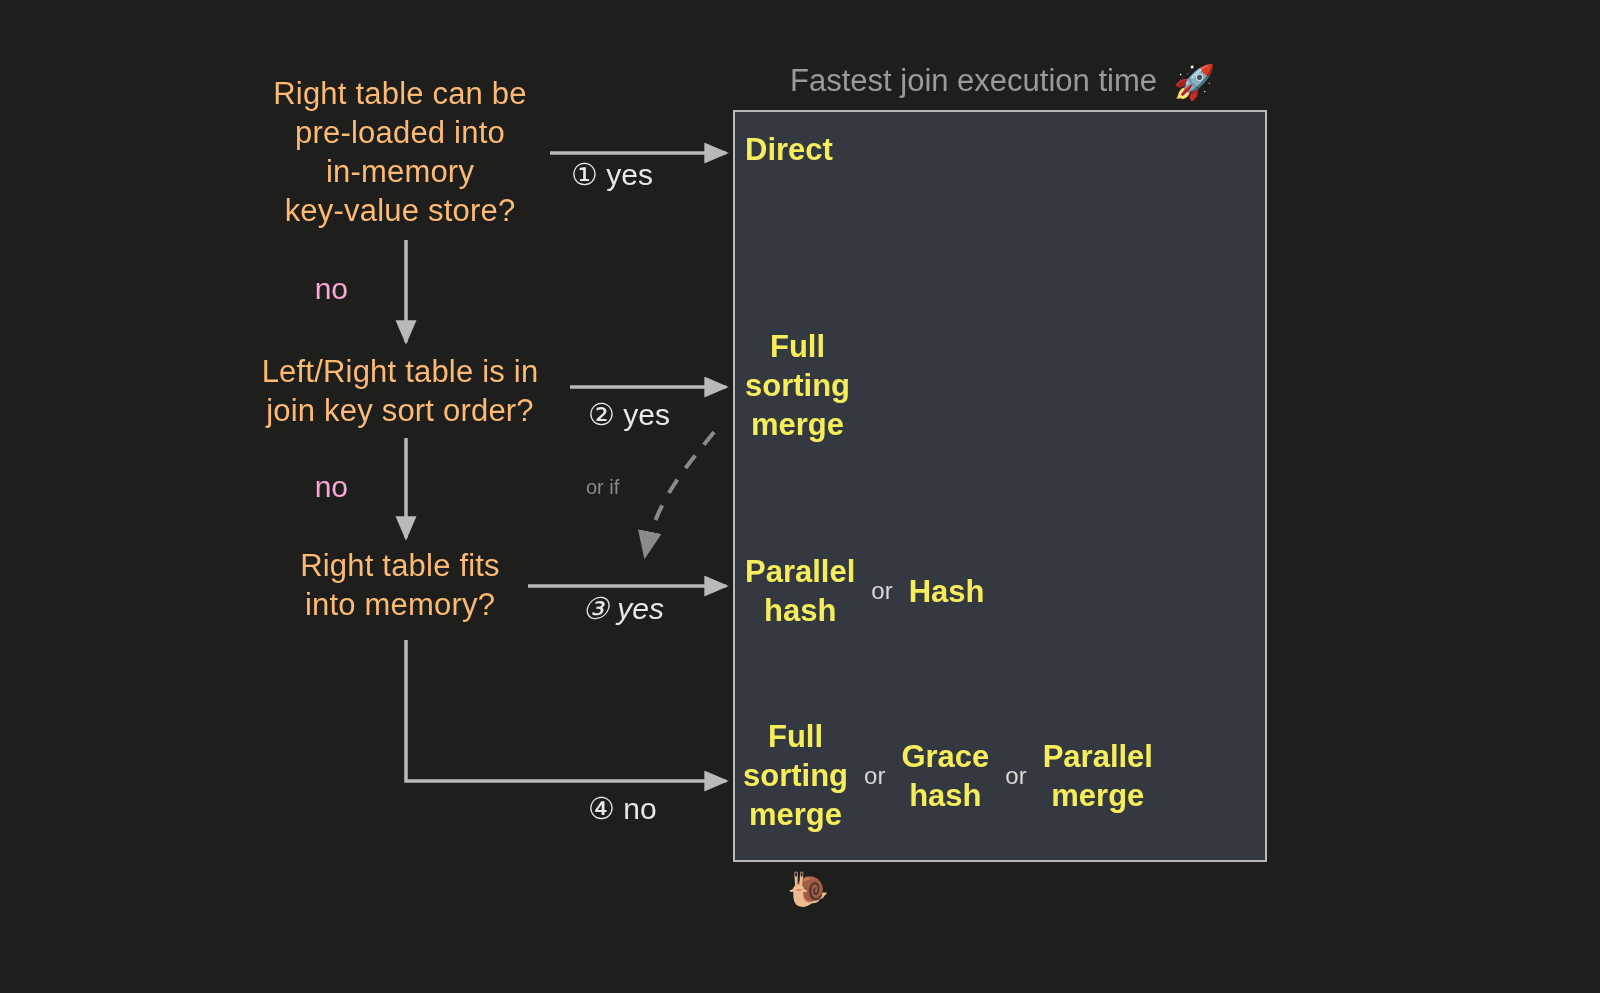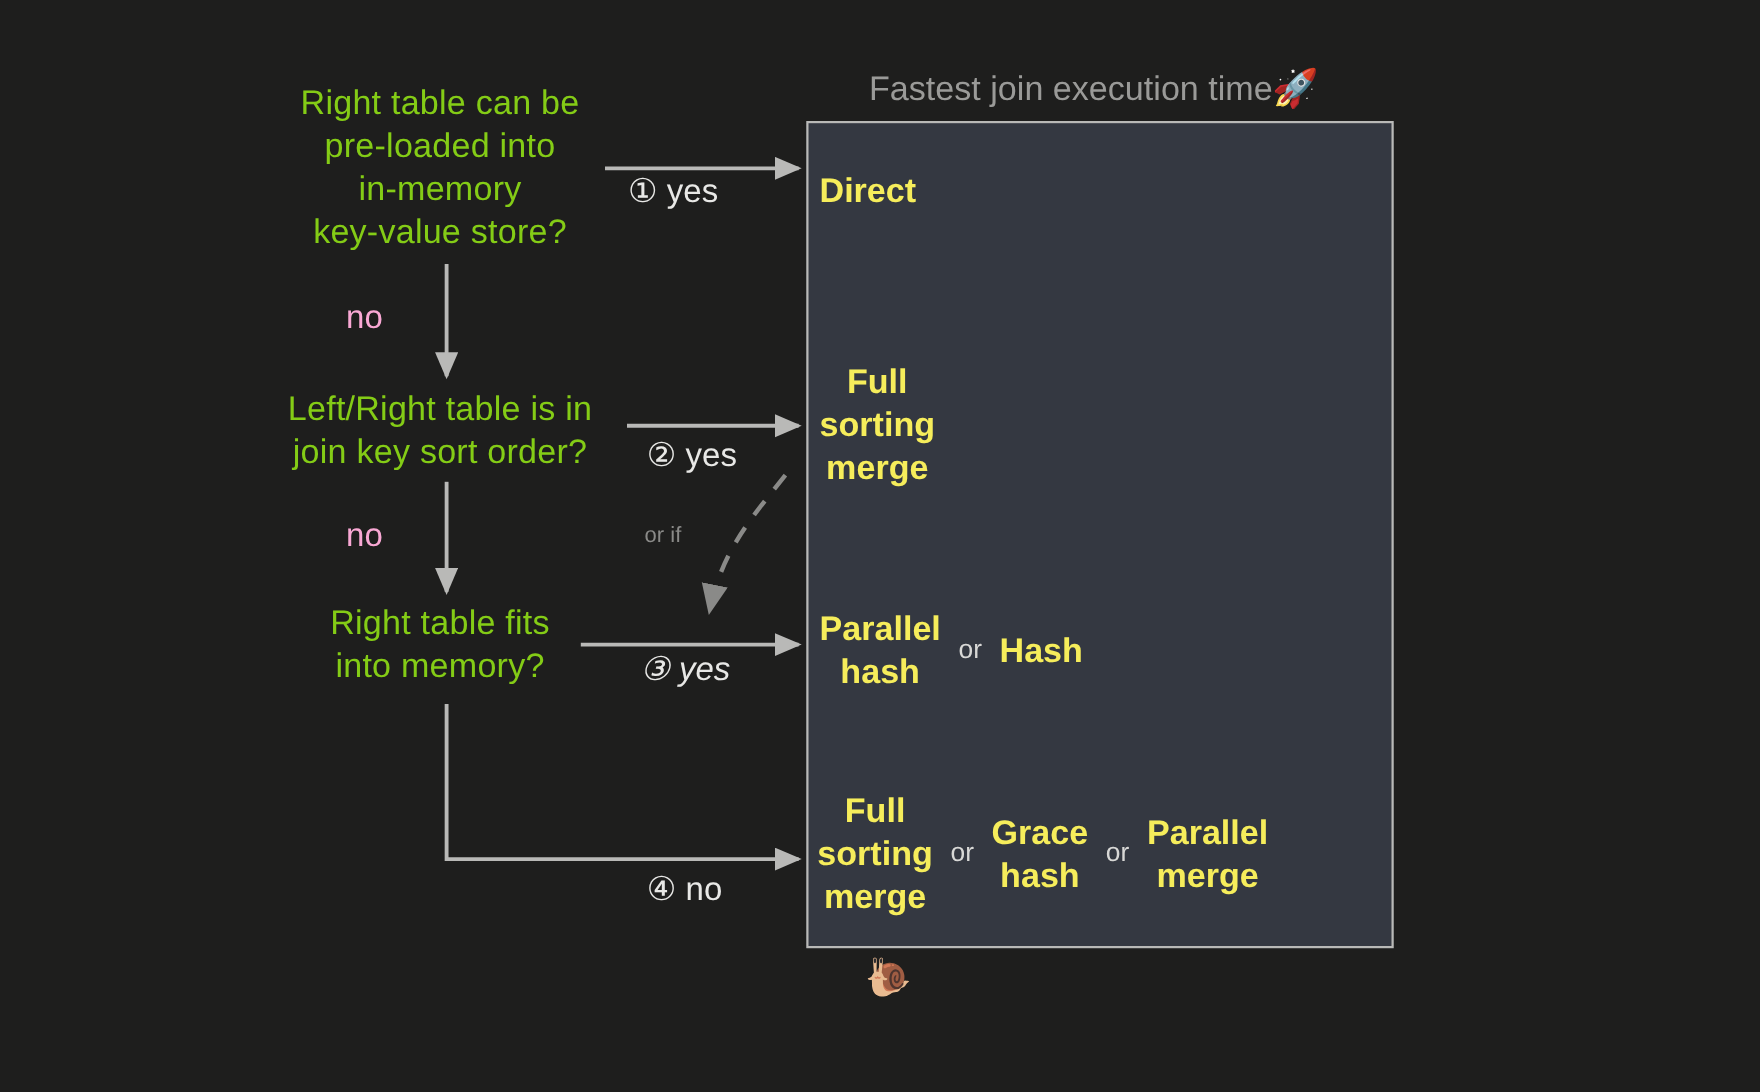"Right table can be" .question { color: #84cc16 -> #fdba74 }
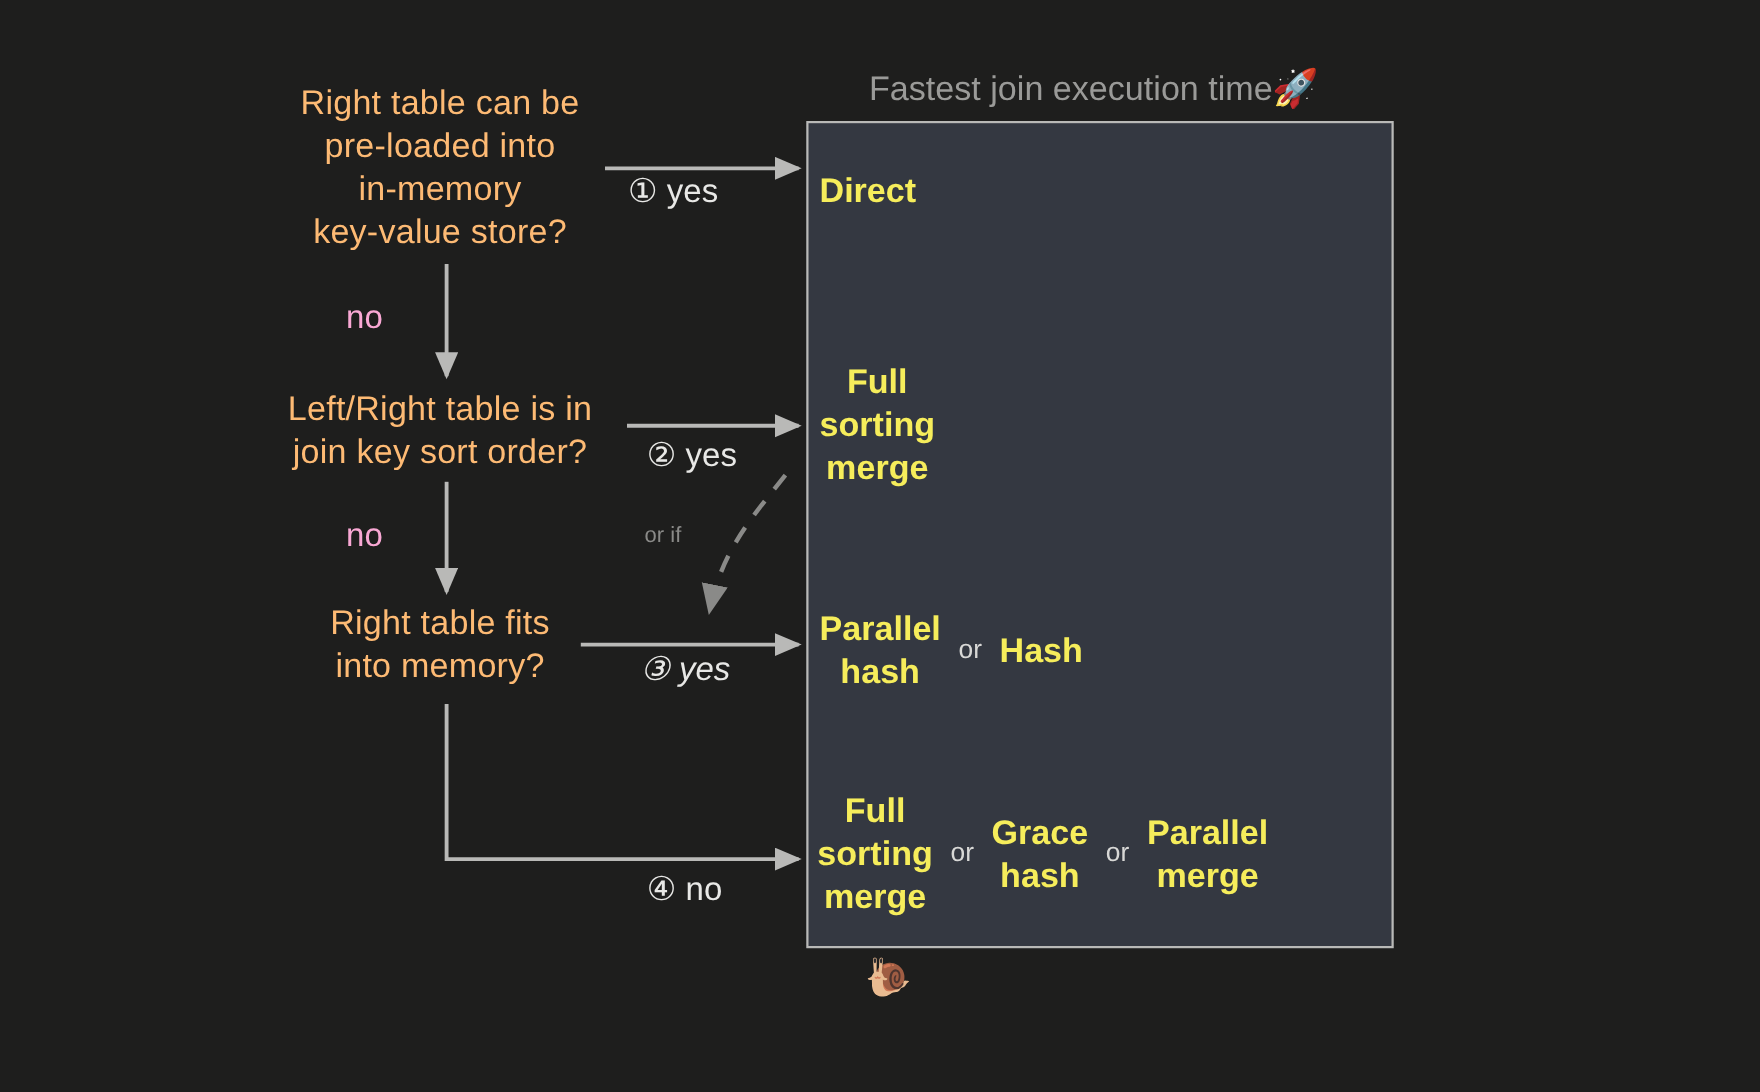"Fastest join execution time" .caption { align-items: center -> flex-end; gap: 0 -> 16px }
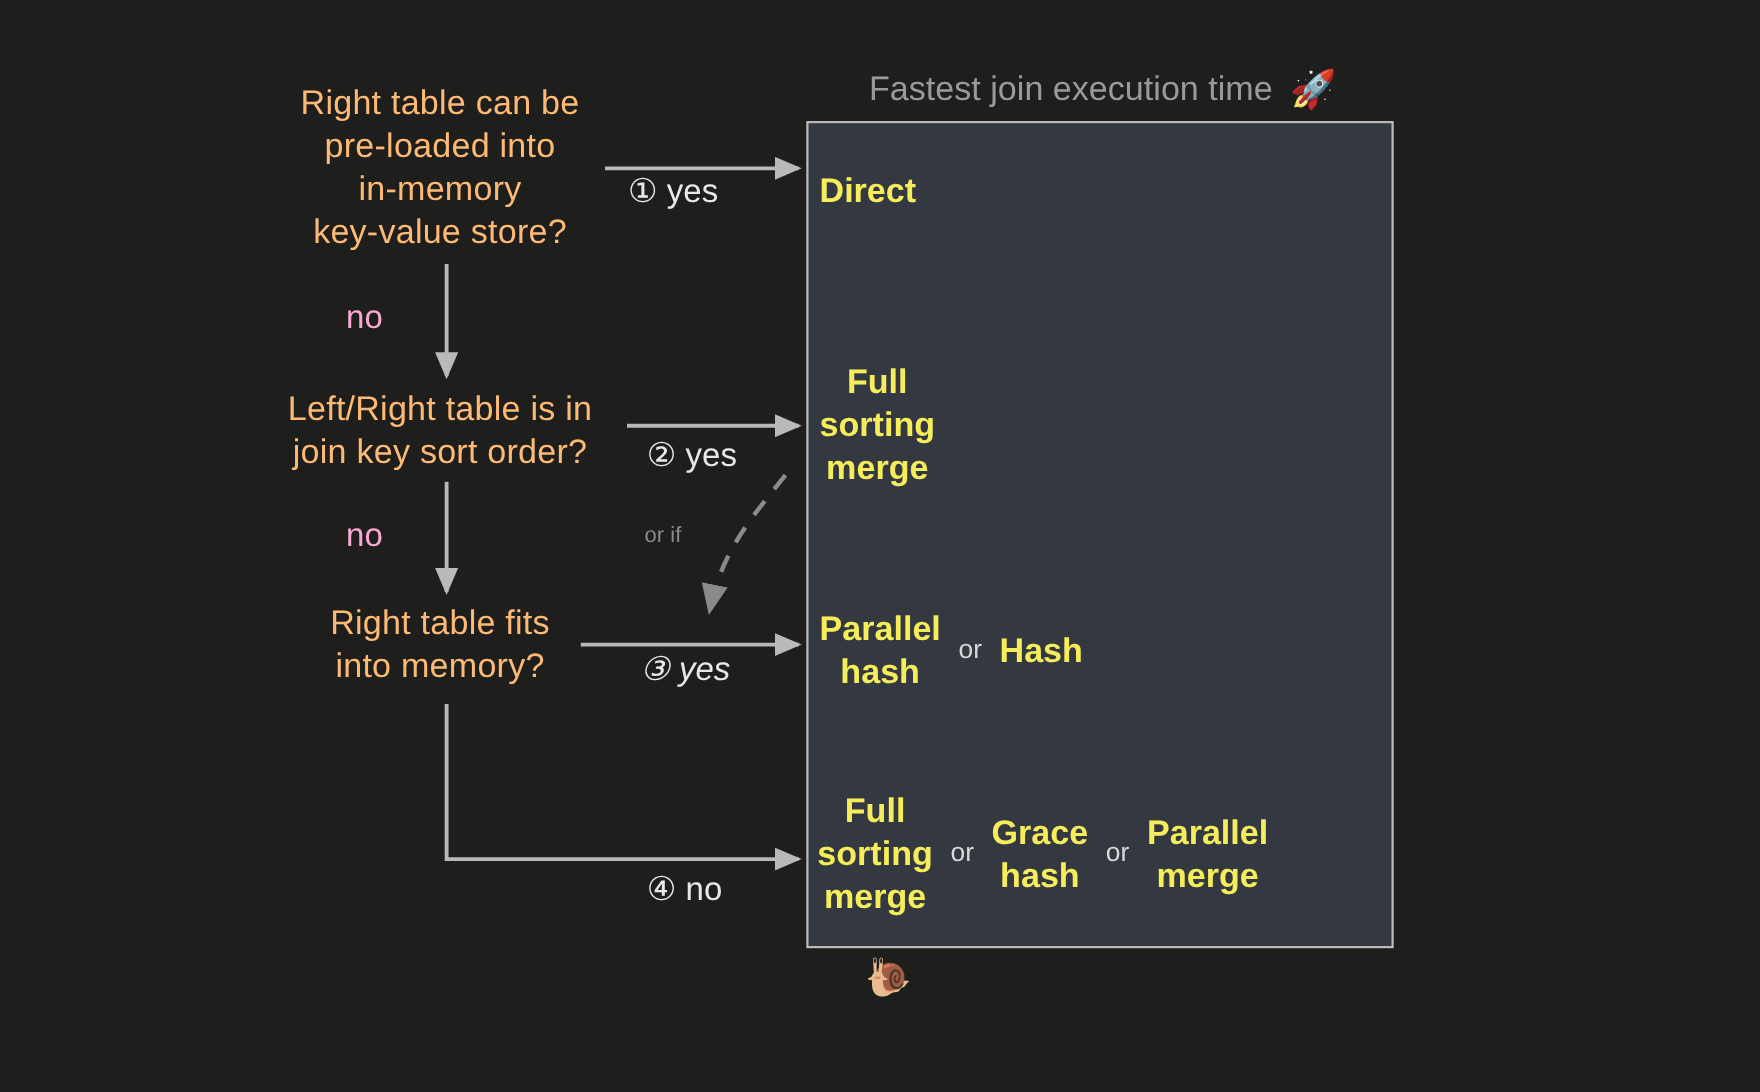"Direct" .algo.left-align { margin-top: 24px -> none }
